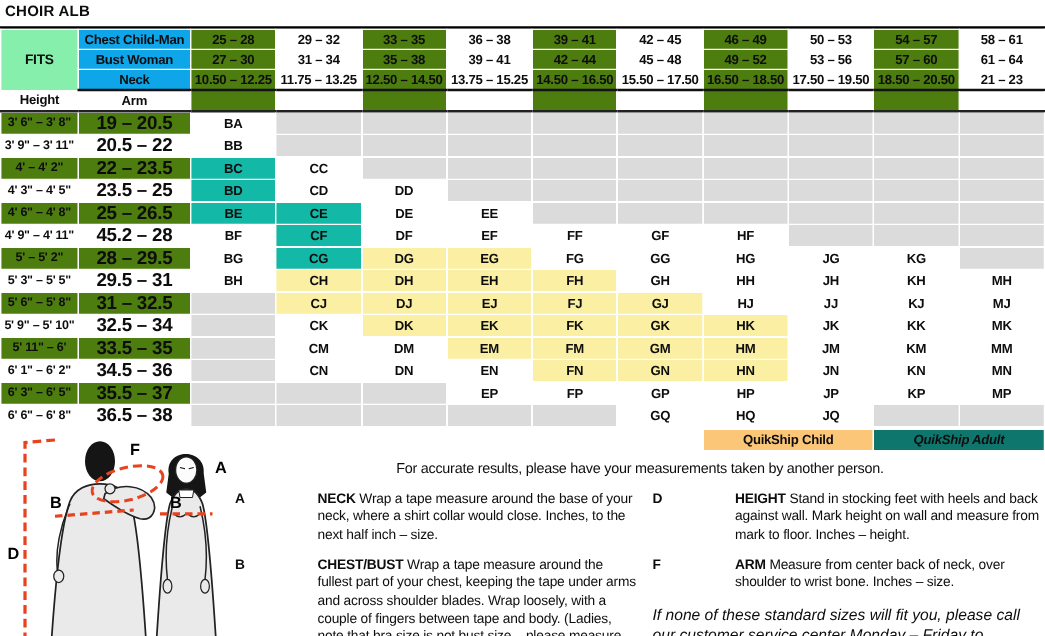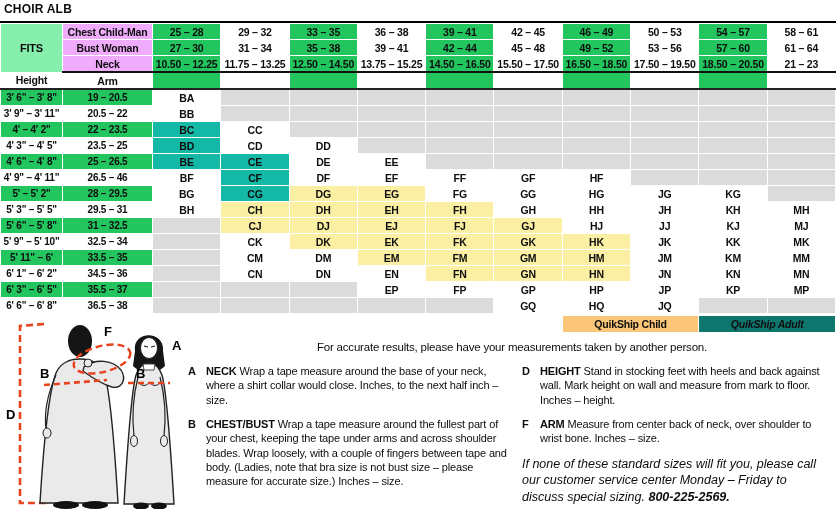"Chest Child-Man" td.mlabel { background: #f0abfc -> #0ea5e9 }
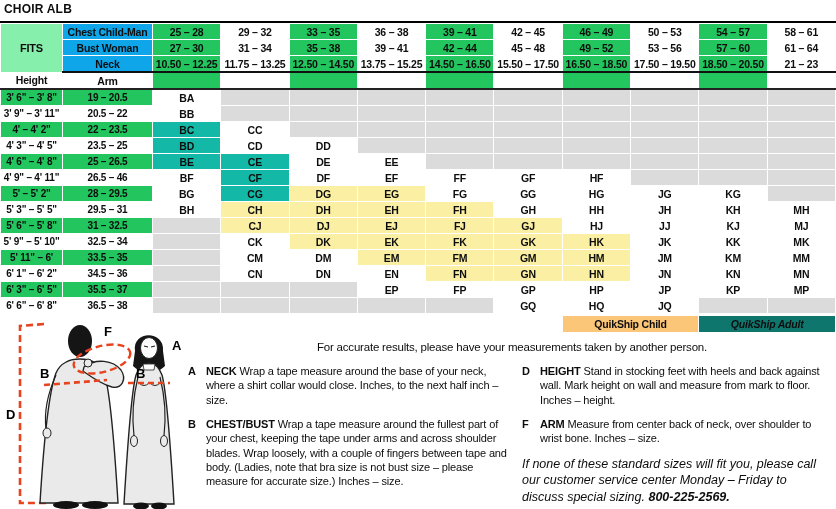"25 – 28" td.cream { background: #22c55e -> #4d7c0f }
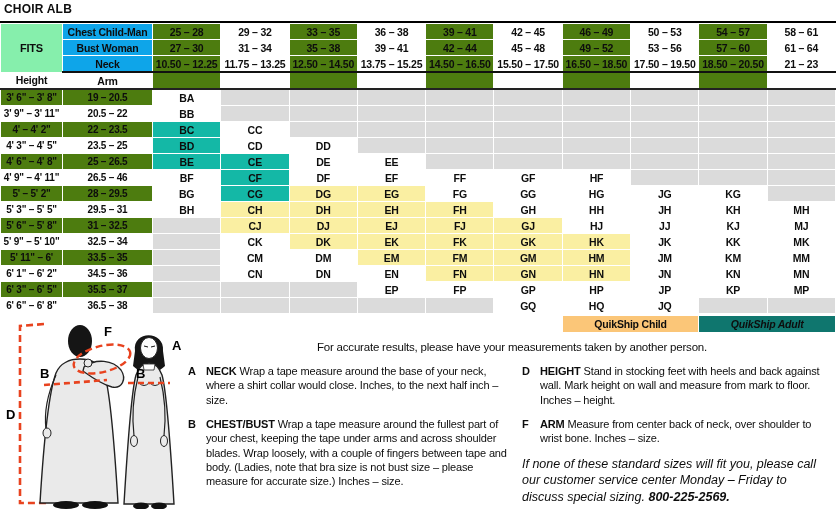"19 – 20.5" td.acell { font-size: 10px -> 15px }
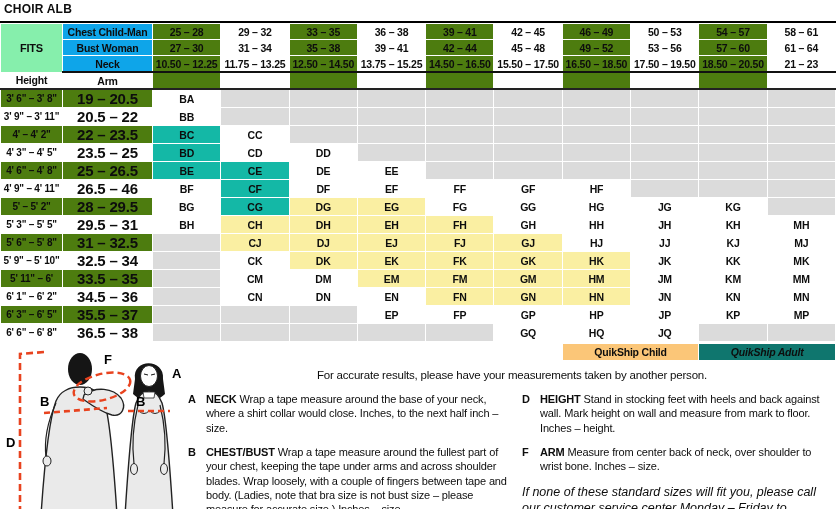"26.5 – 46" td.acell { text: 26.5 – 46 -> 45.2 – 28 }
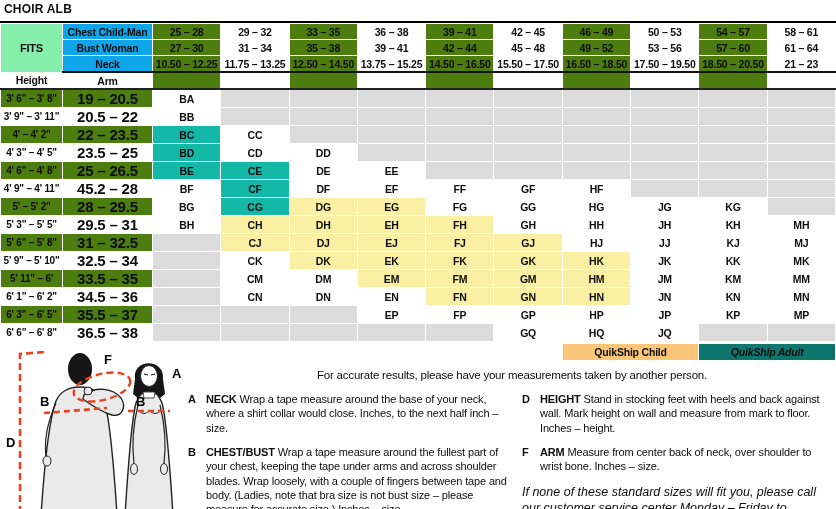"NECK Wrap a tape measure" .item .body { margin-left: none -> 48px }
